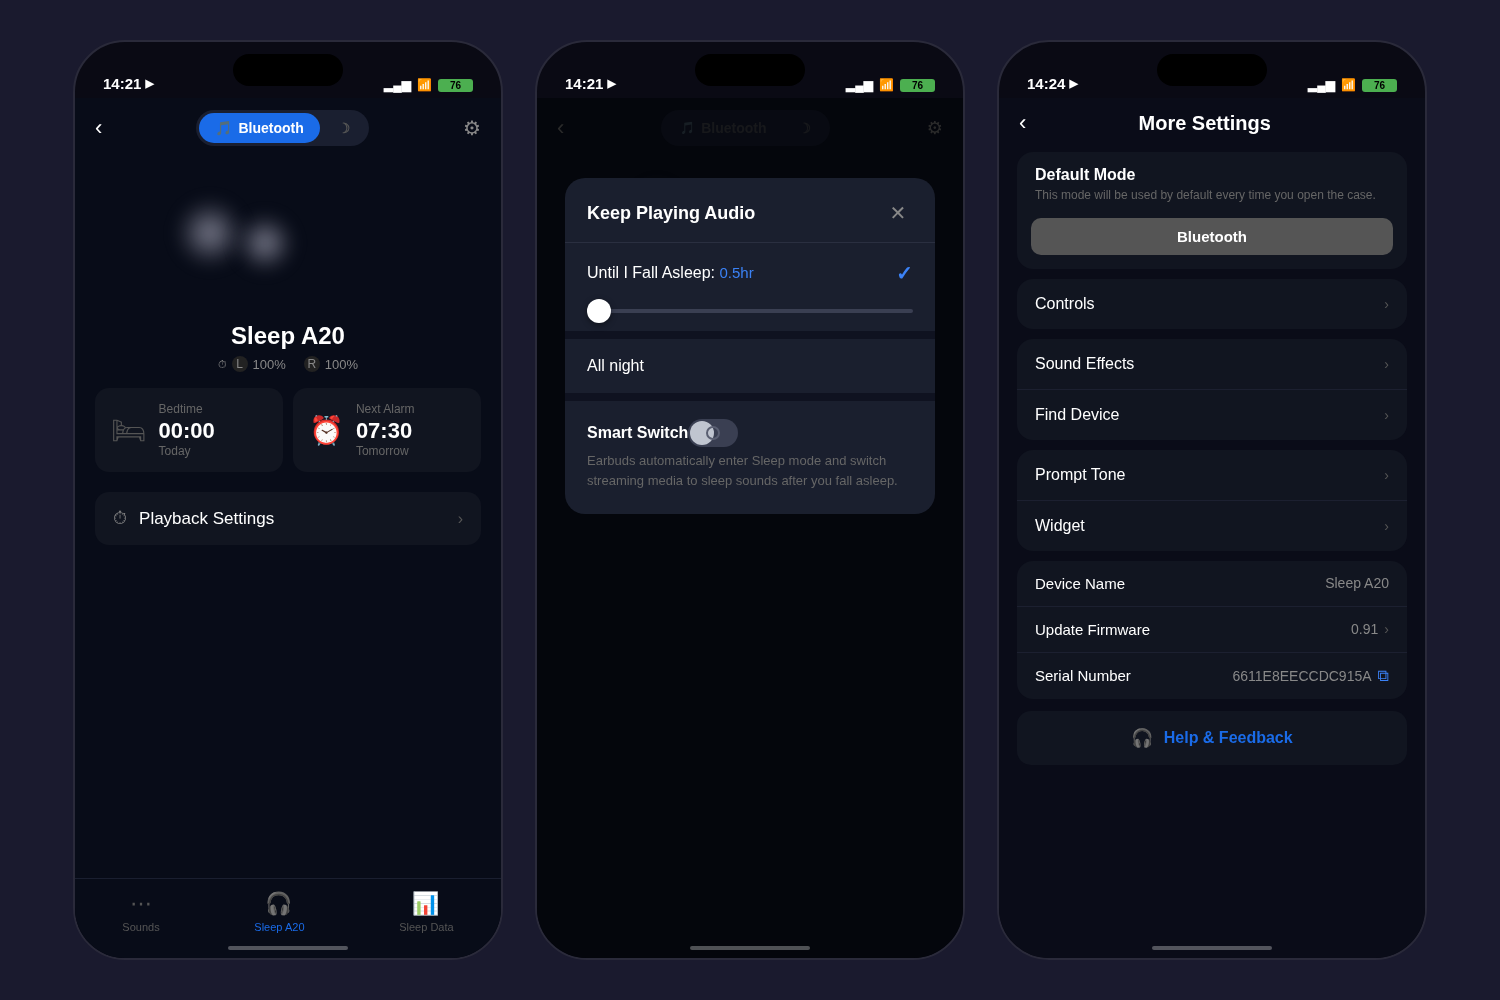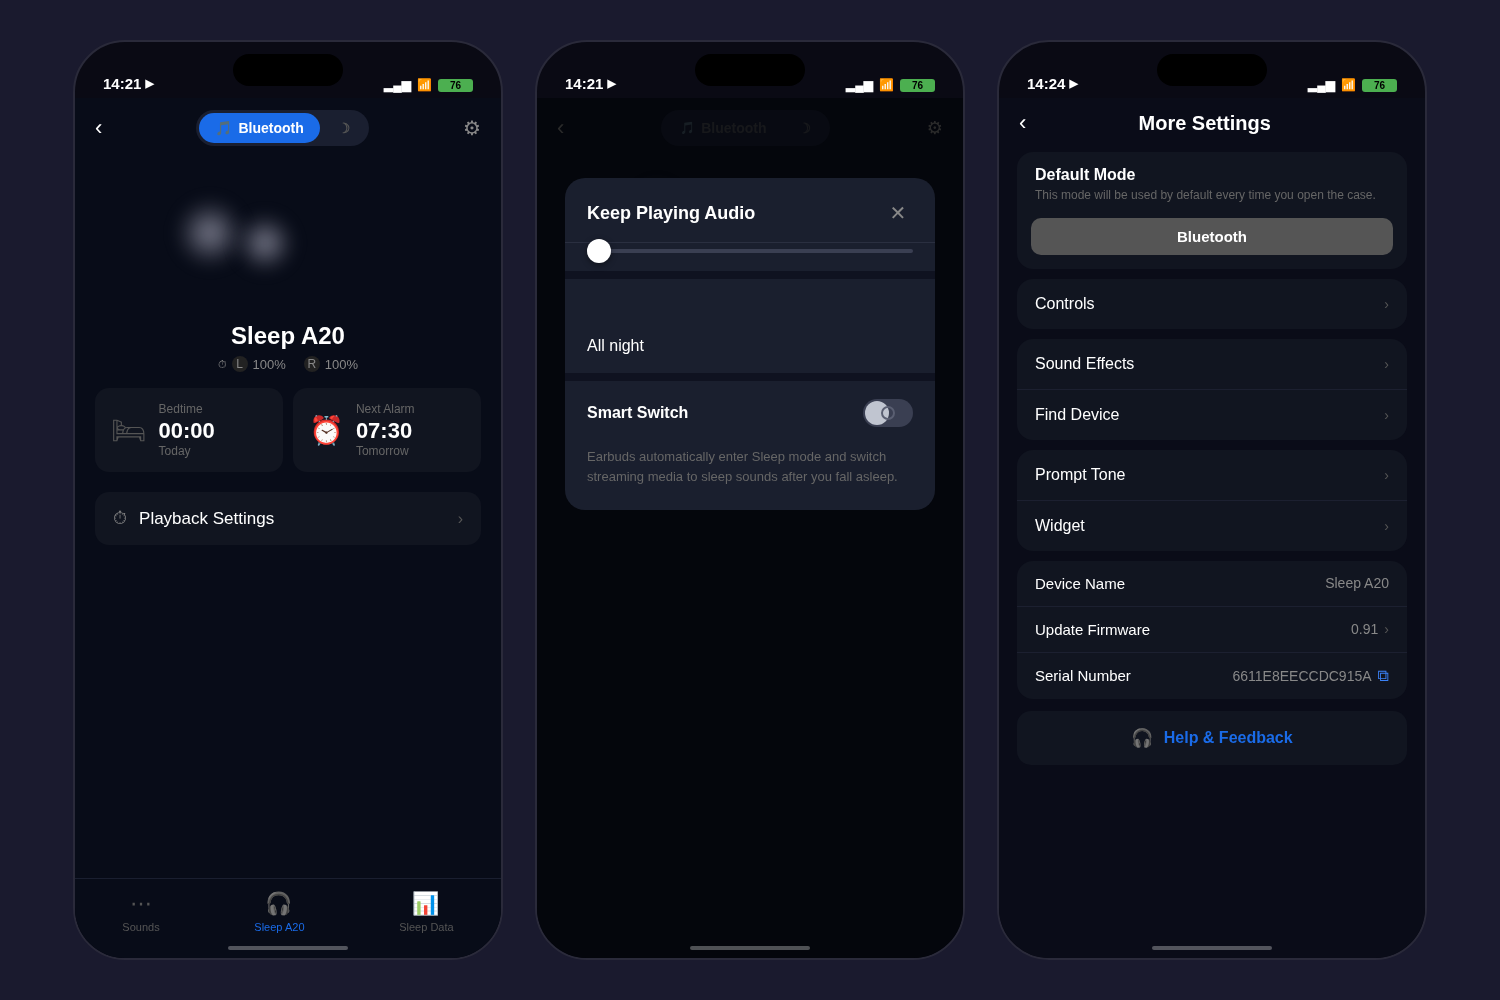"Until I Fall Asleep: 0.5hr" div.modal-option { html: none -> <div> <span> <span>Until I Fall Asleep:</span> <span>0.5hr</span> </span> <span>✓</span> </div> }
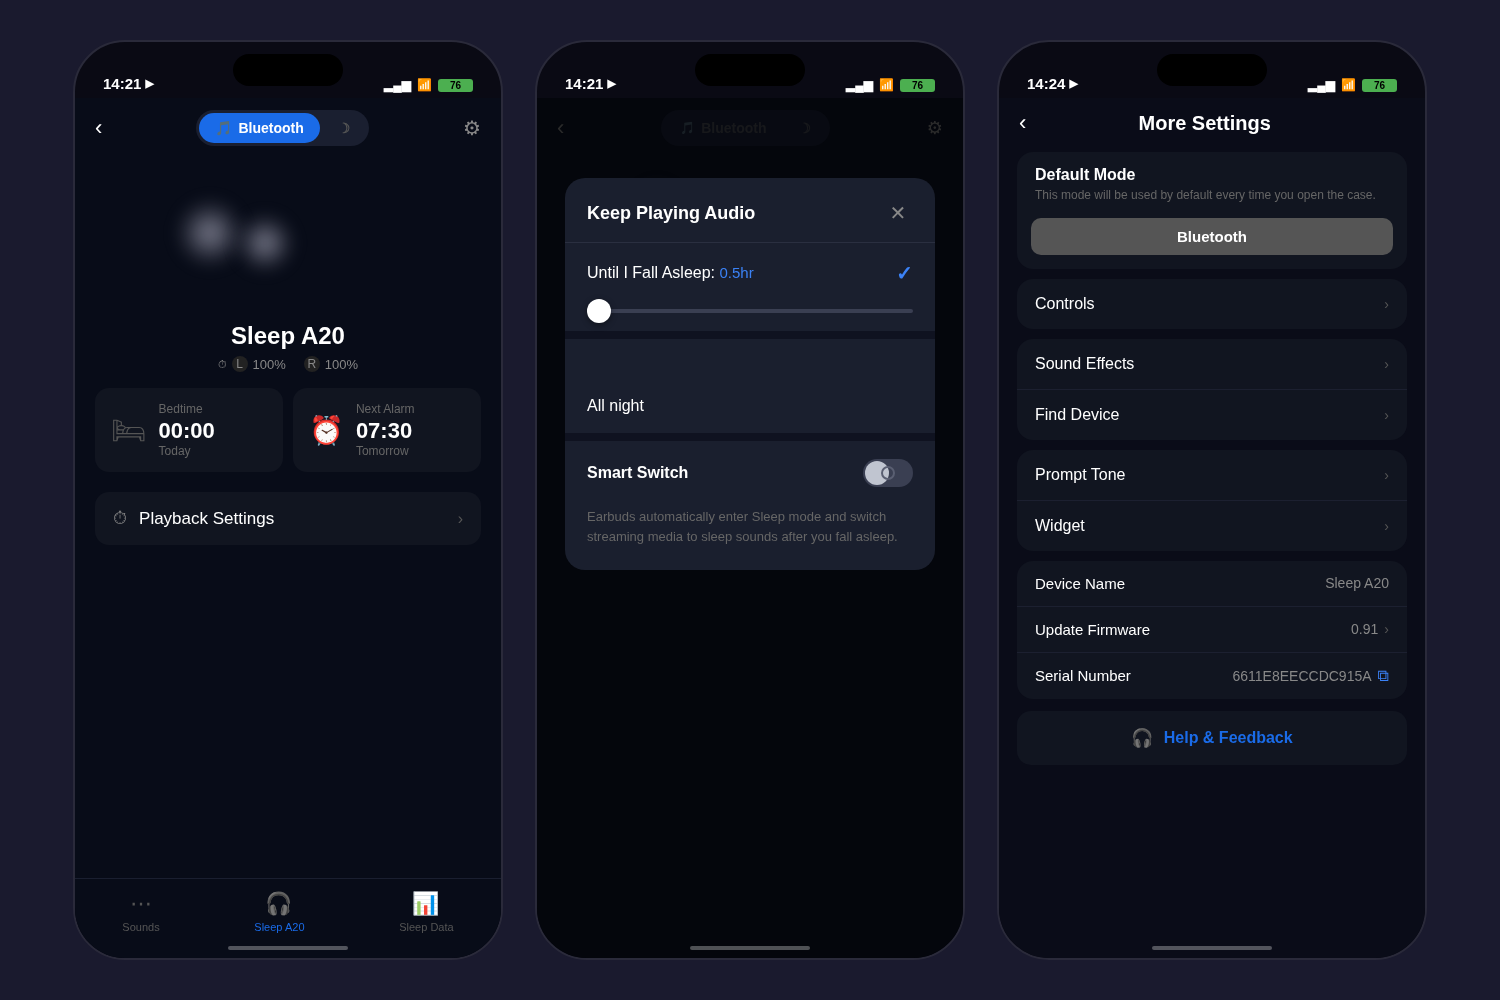"All night" .modal-all-night { margin-top: 40px -> none }
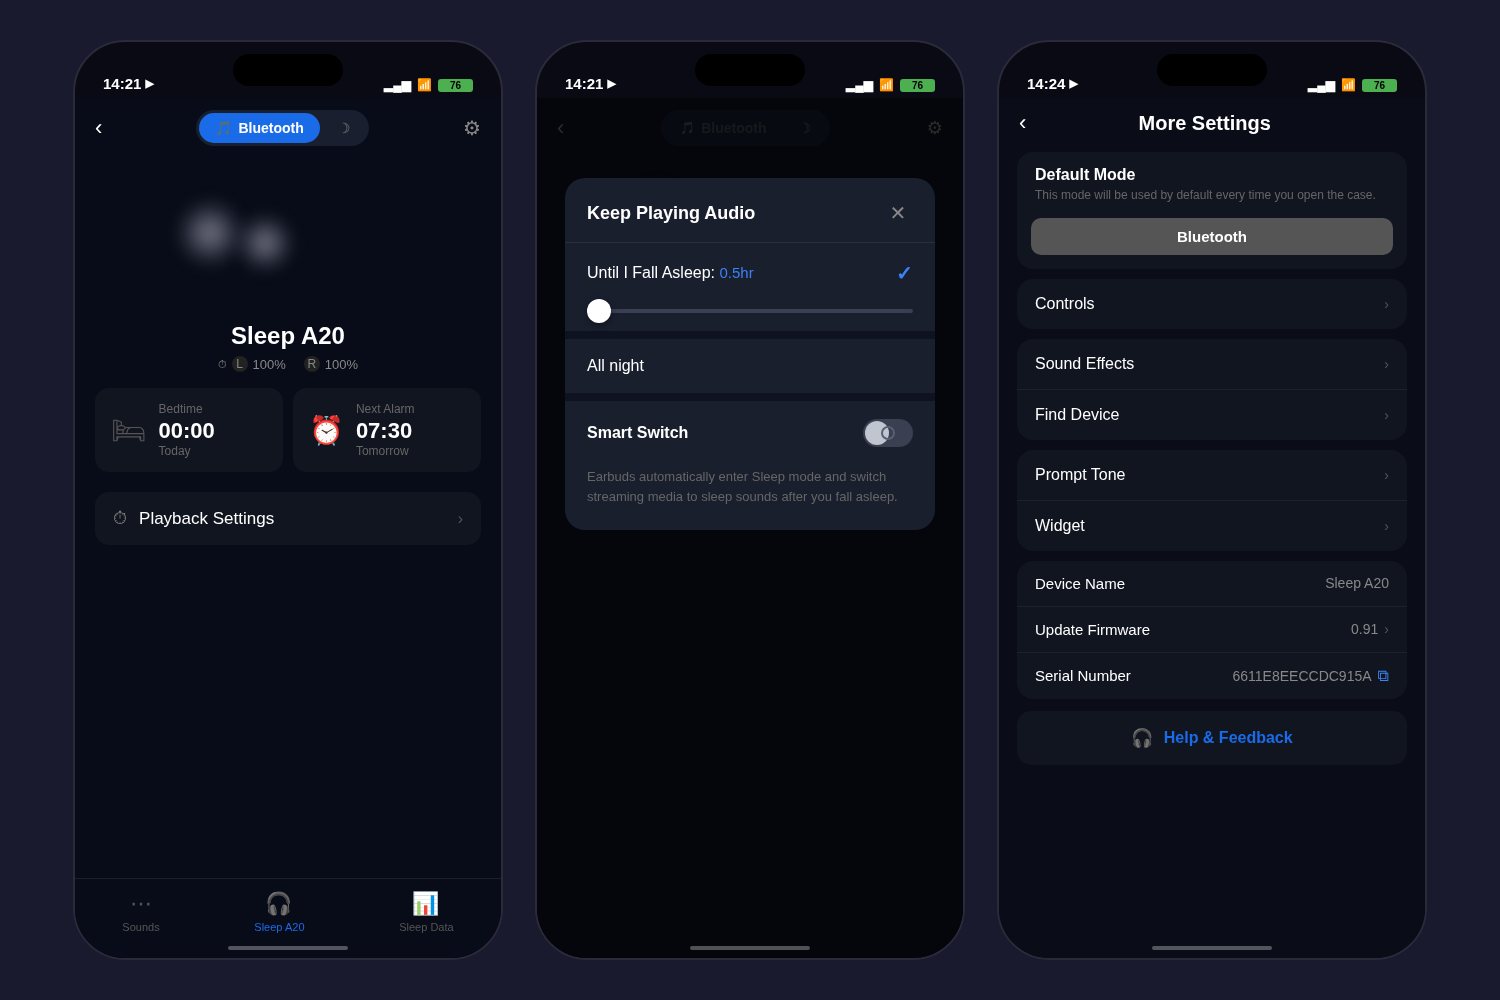"Smart Switch" .modal-smart-header { justify-content: space-between -> none; margin-bottom: 20px -> 4px }
